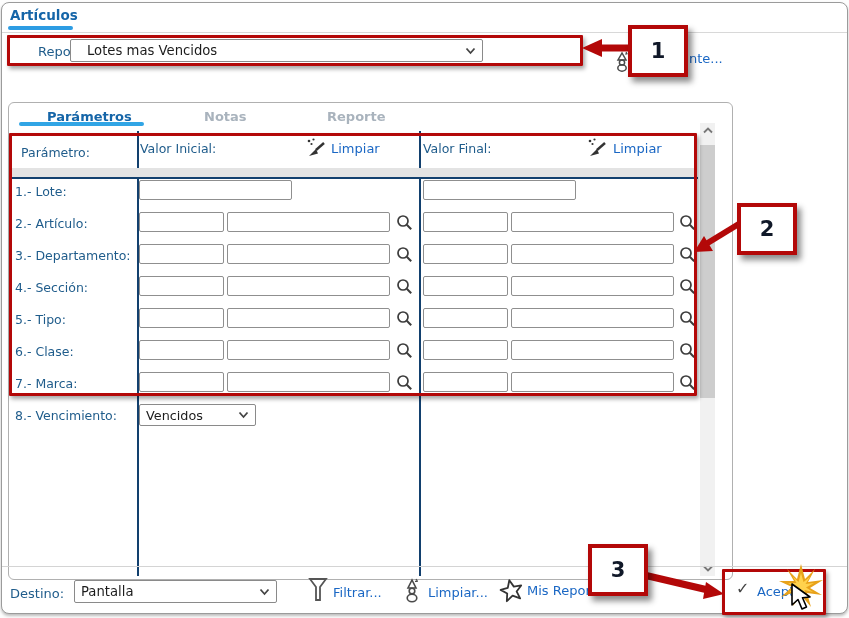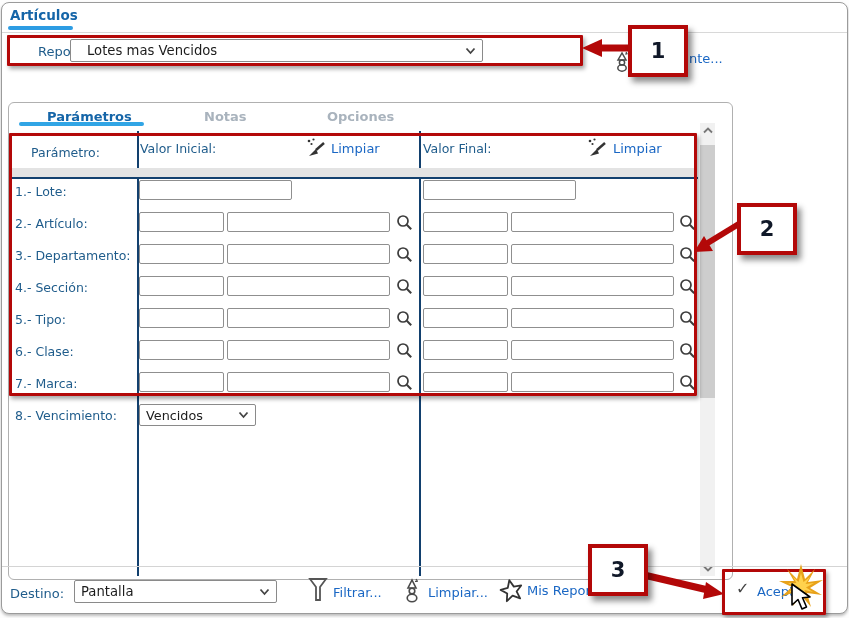"Opciones" div.ptab { text: Opciones -> Reporte }
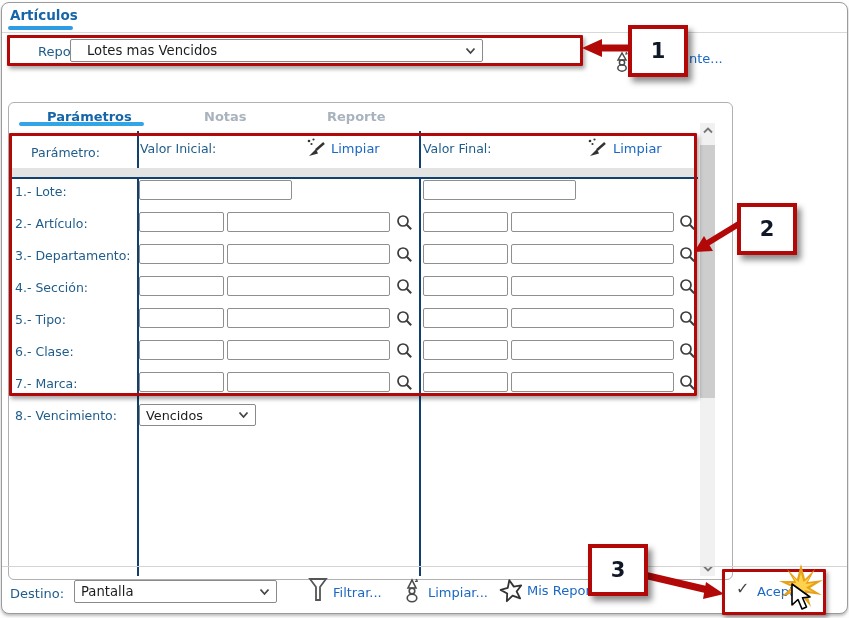"Parámetro:" div.hdr-lbl { left: 22px -> 12px }
